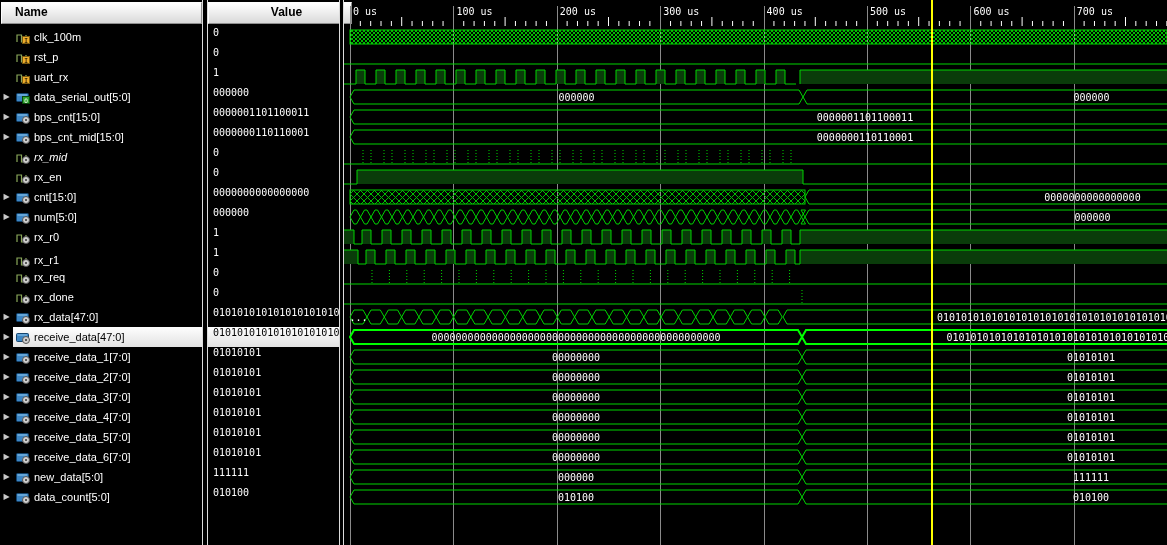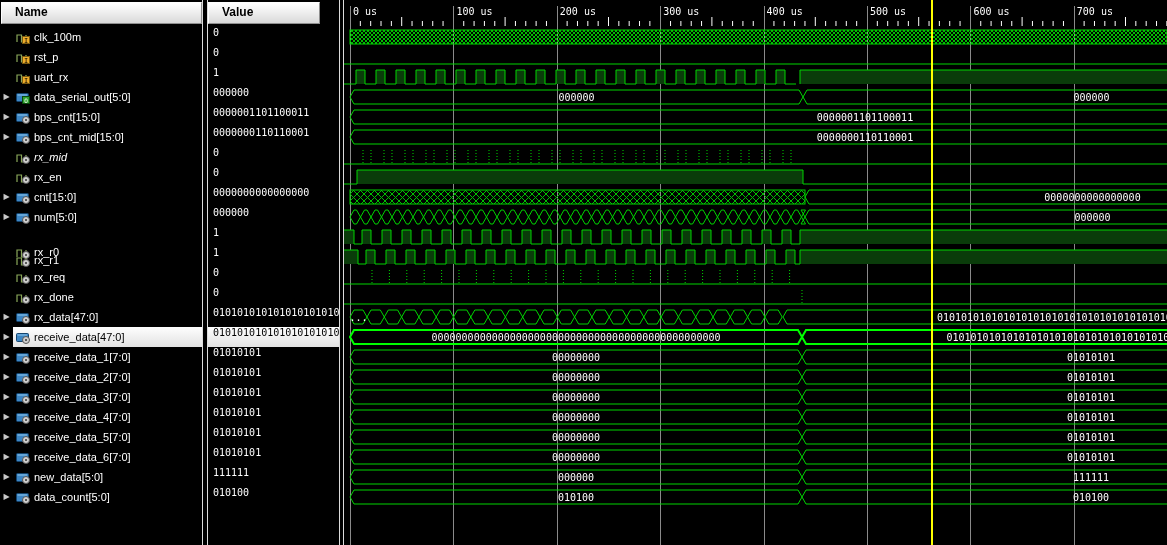"Value" #value-hdr { text-align: none -> center; width: 112px -> 144px }
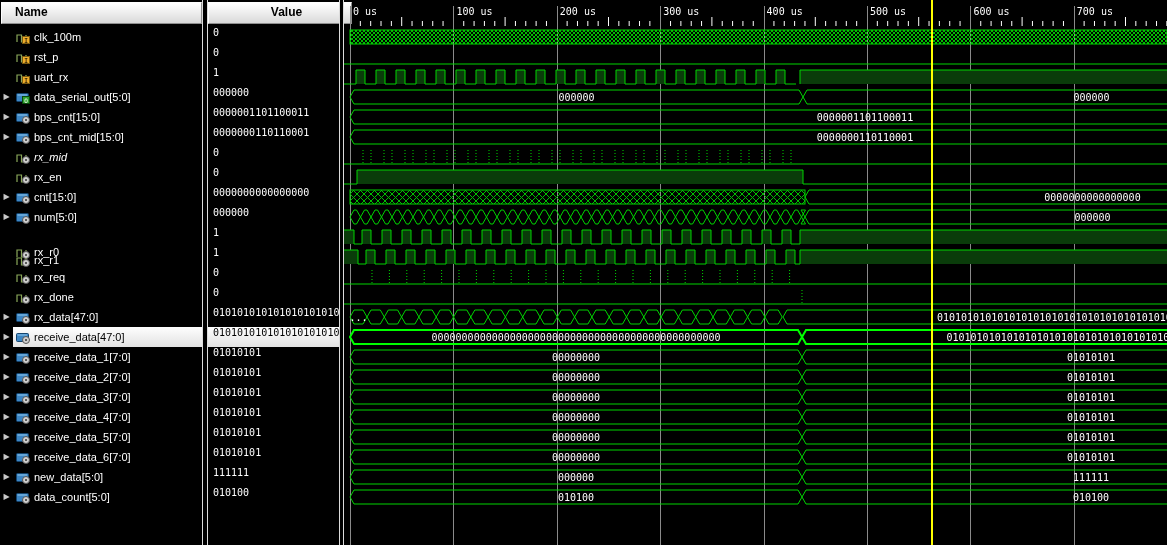"rx_r0" div.nrow { top: 242px -> 227px }
